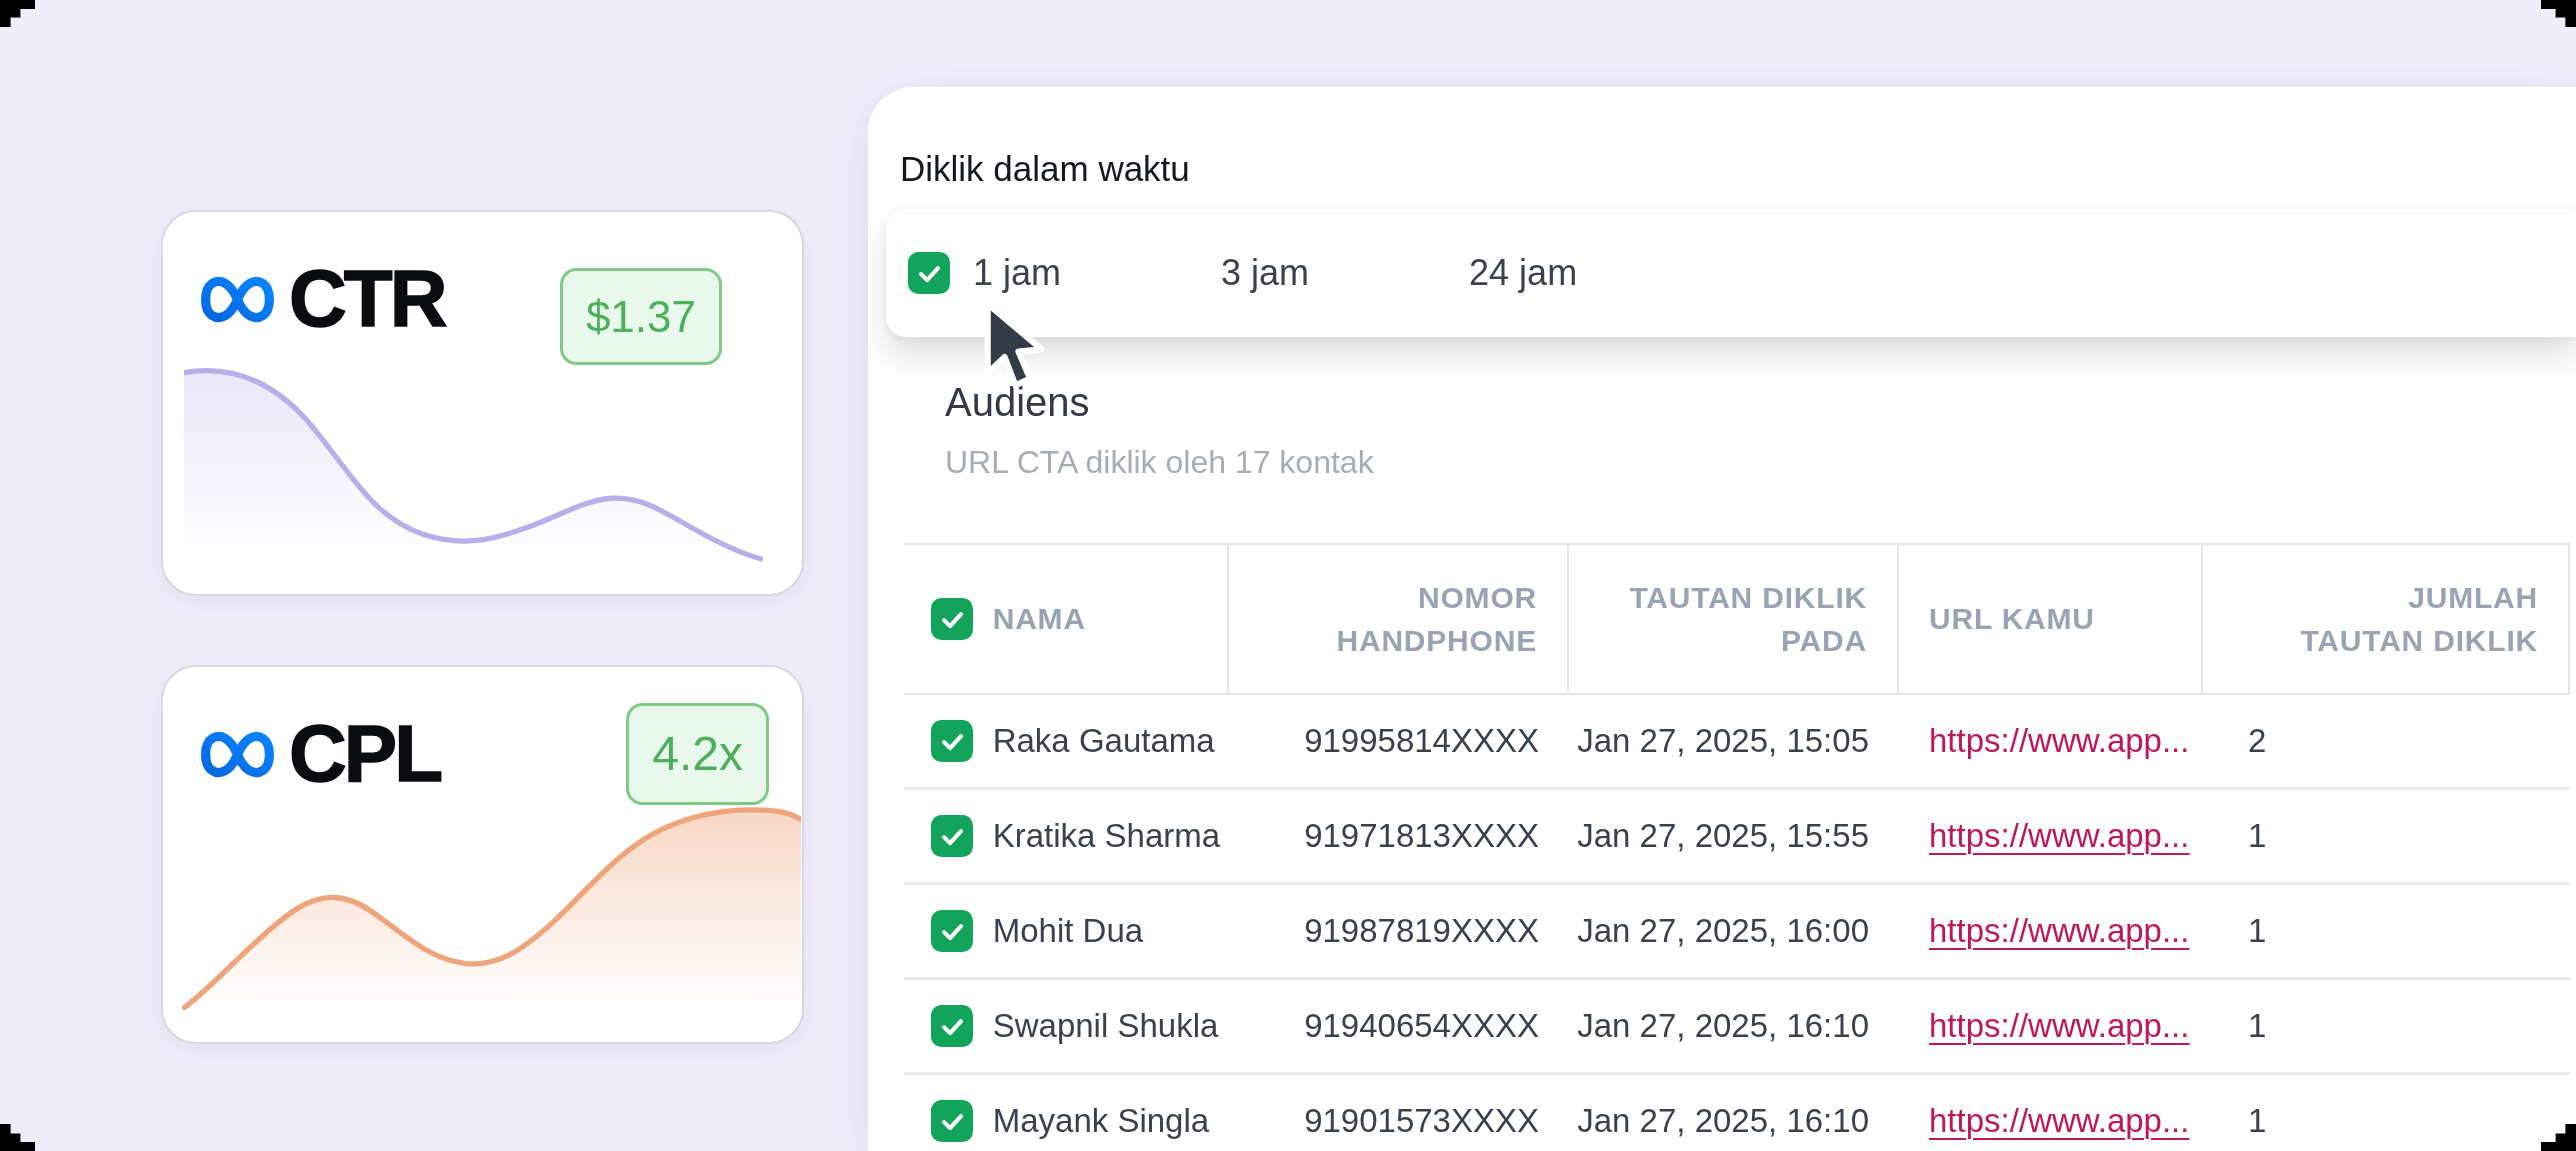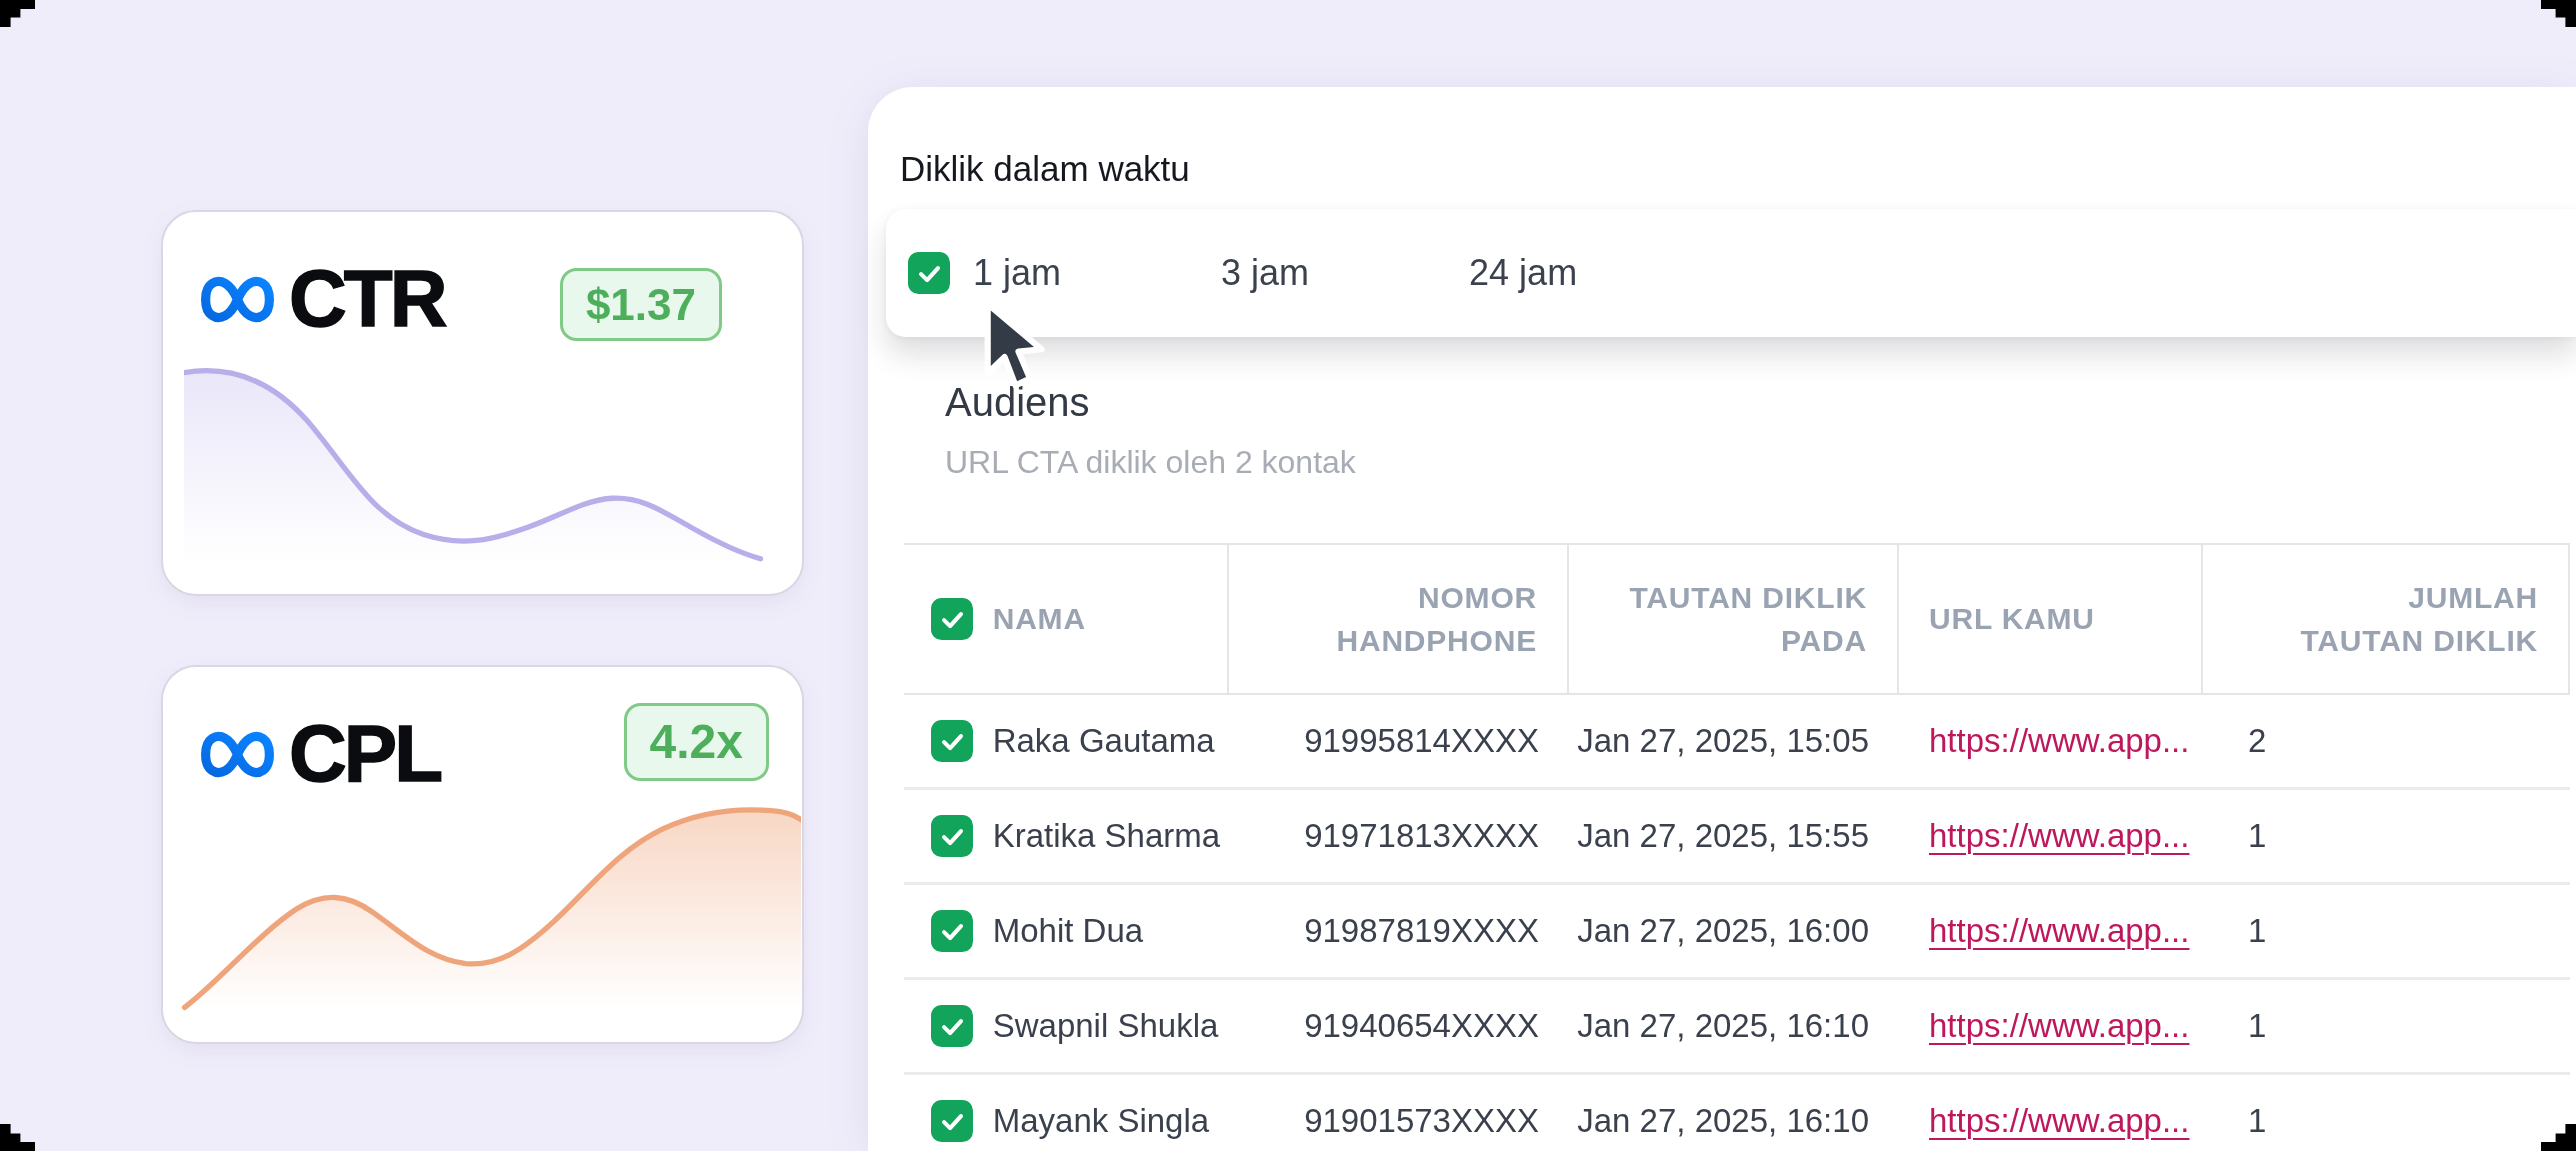"$1.37" .metric-badge { font-weight: 700 -> 400; padding: 6px 23px -> 18px 23px }
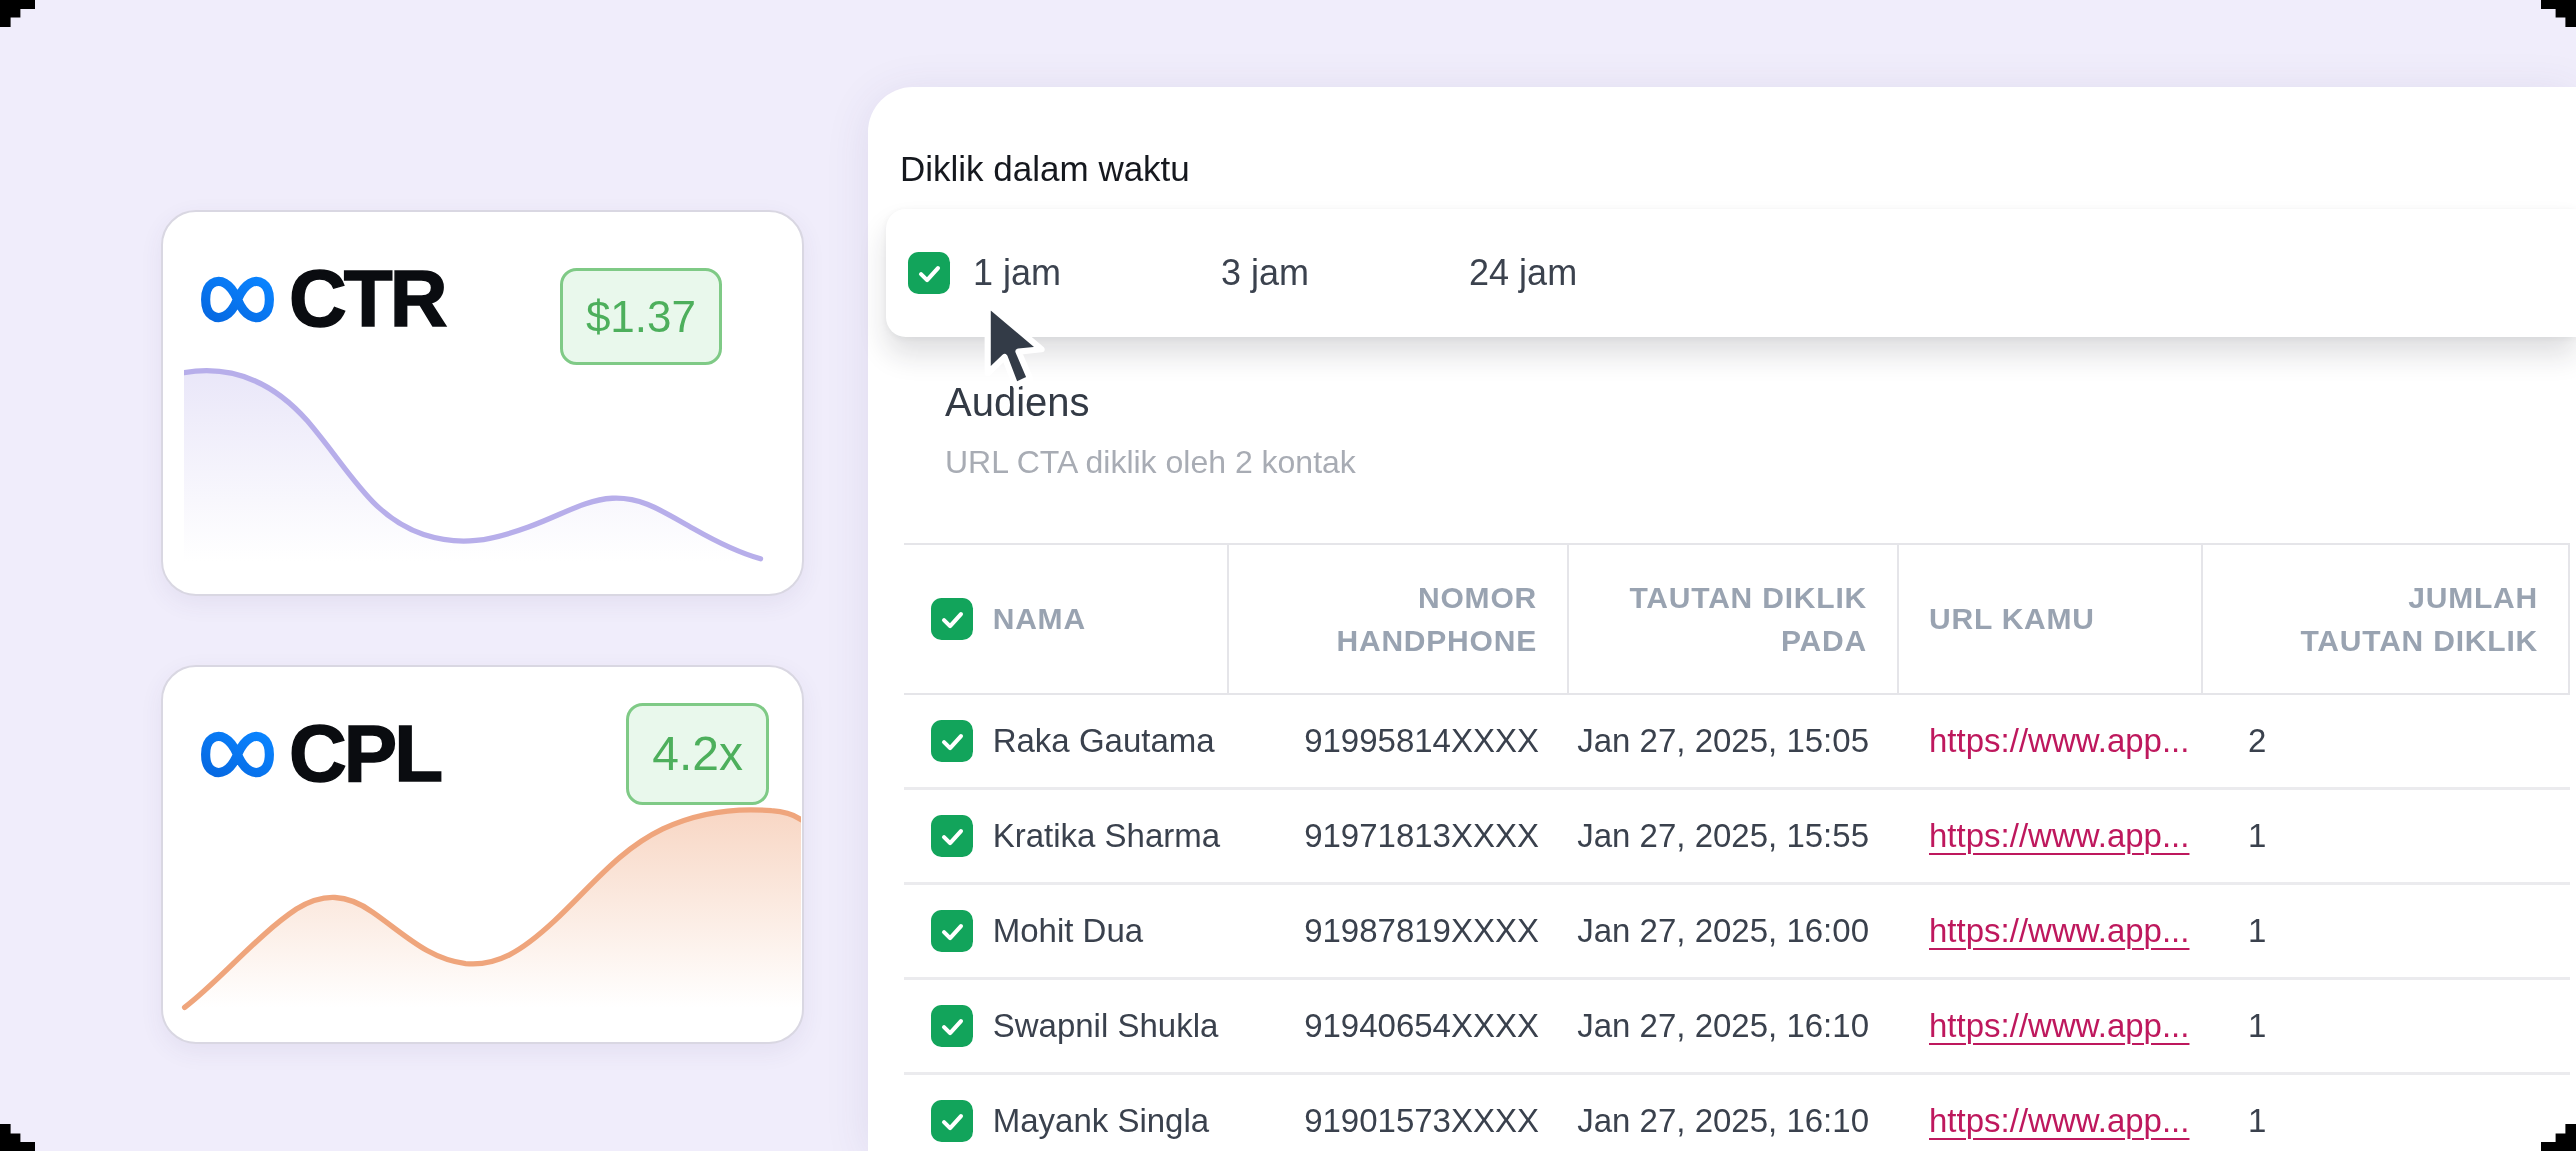"URL CTA diklik oleh 2" div.section-subtitle { text: 2 -> 17 }
